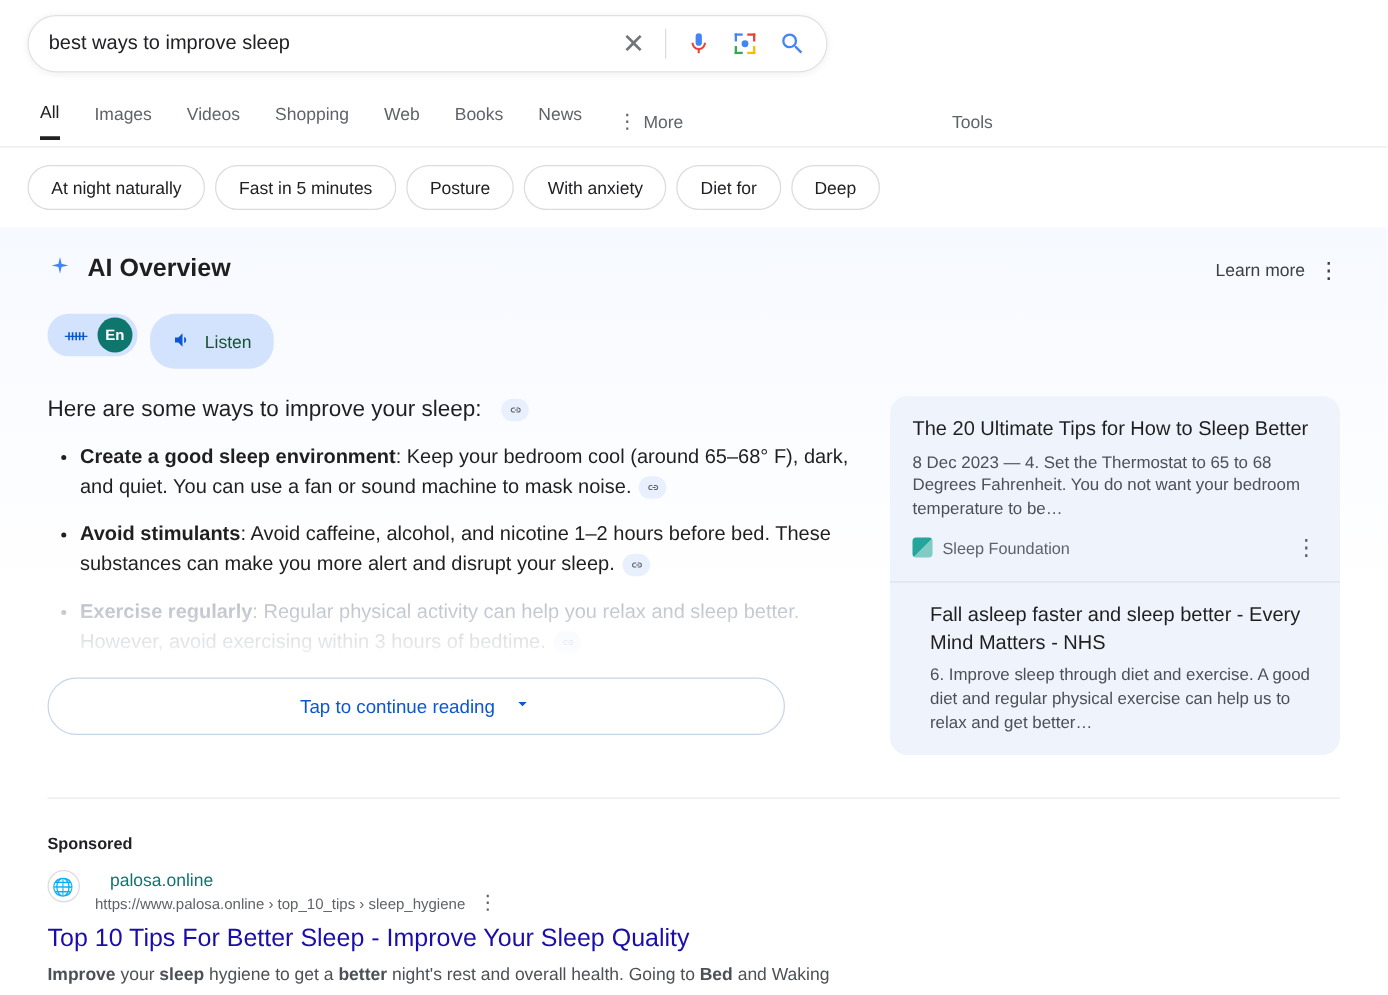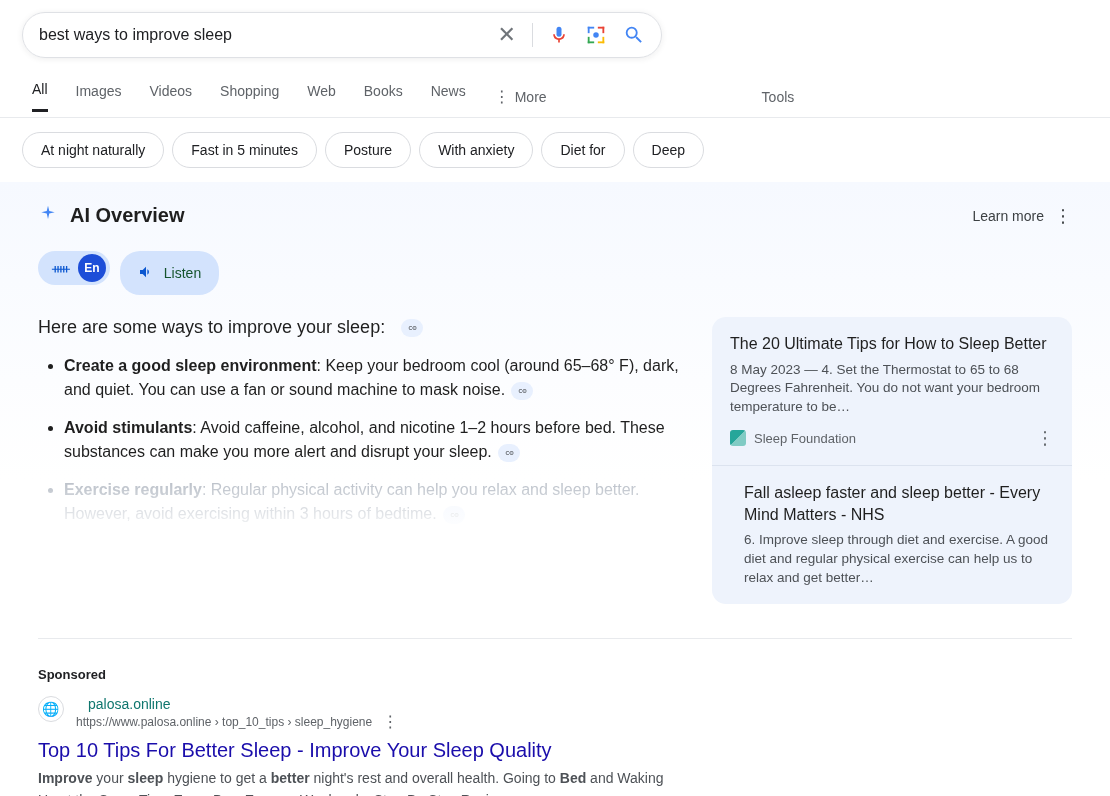"En" .lang-badge { background: #1d4ed8 -> #0f766e }
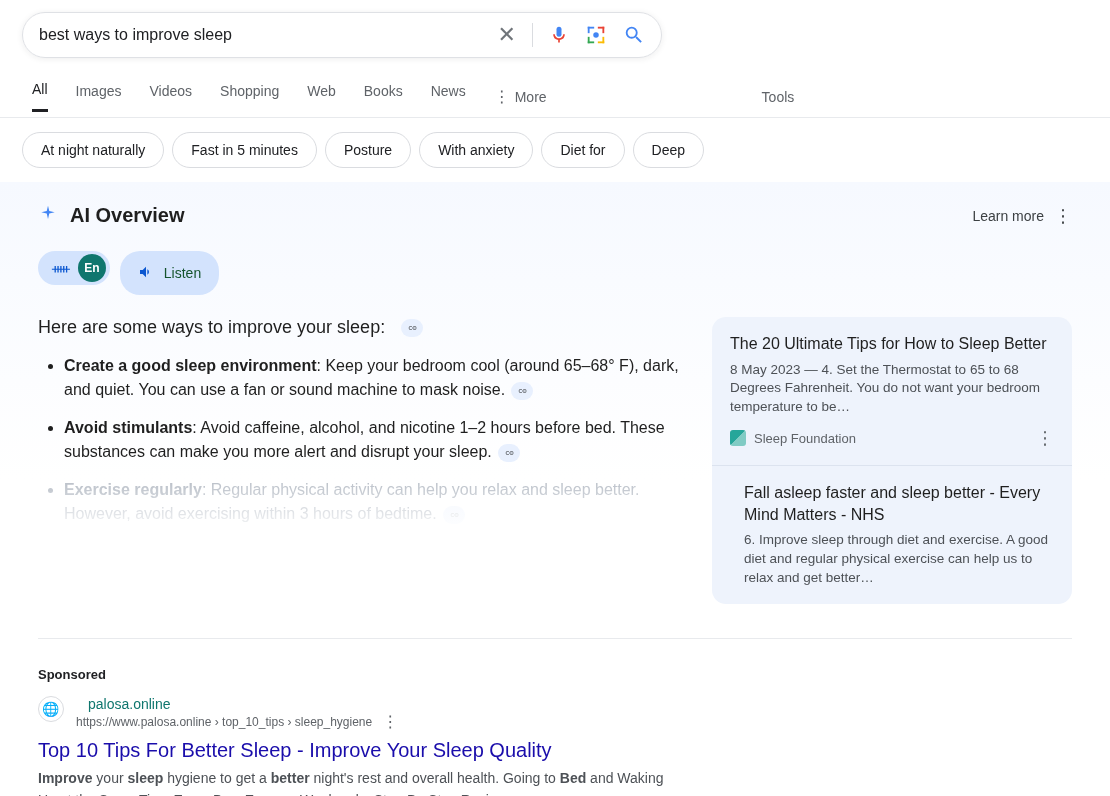"8 May 2023 — 4." div.source-snippet { text: May -> Dec }
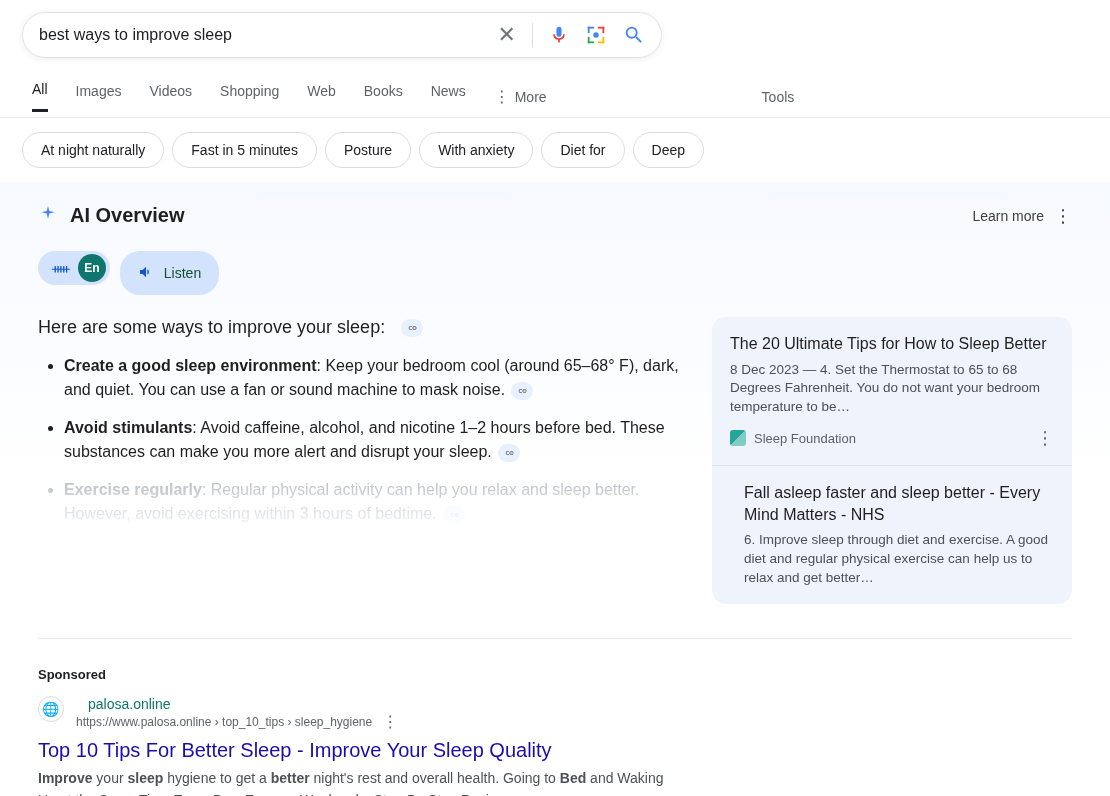"Tap to continue reading" div.continue-btn { html: none -> <div> <span>Tap to continue reading</span> <span> <svg> <path></path> </svg> </span> </div> }
